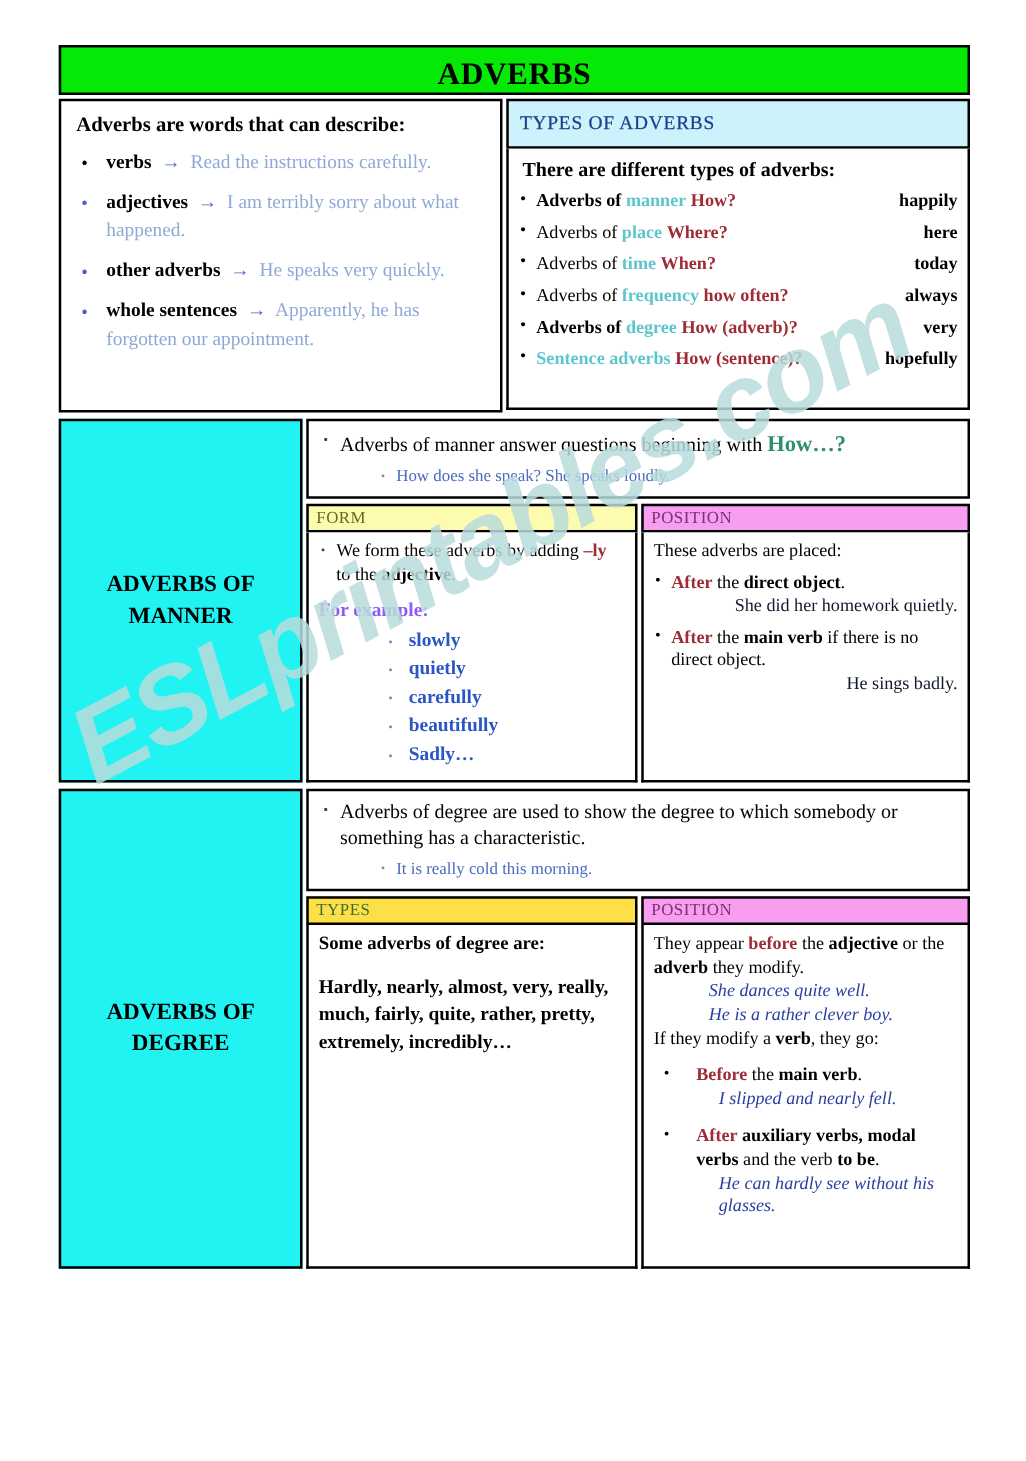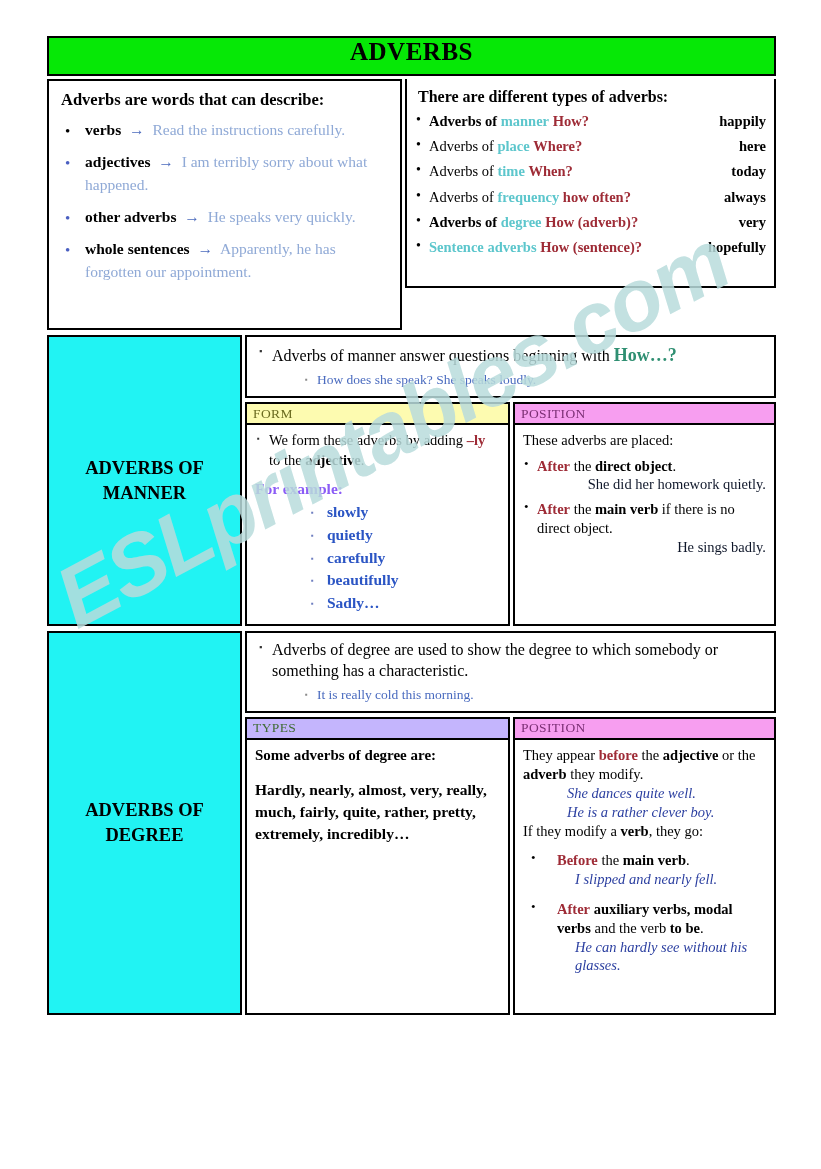"ADVERBS" .titlebar { align-items: flex-start -> flex-end }
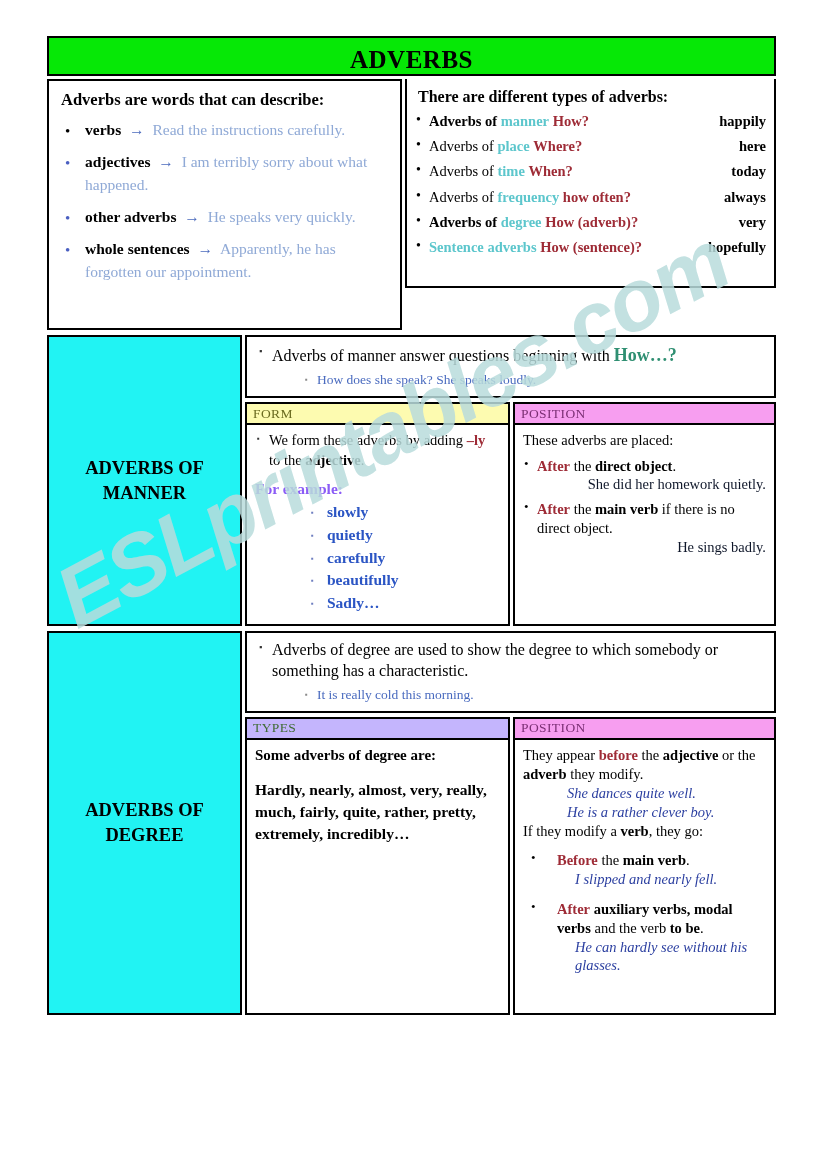"TYPES OF ADVERBS" div.head { html: none -> <div> <span>TYPES OF ADVERBS</span> </div> }
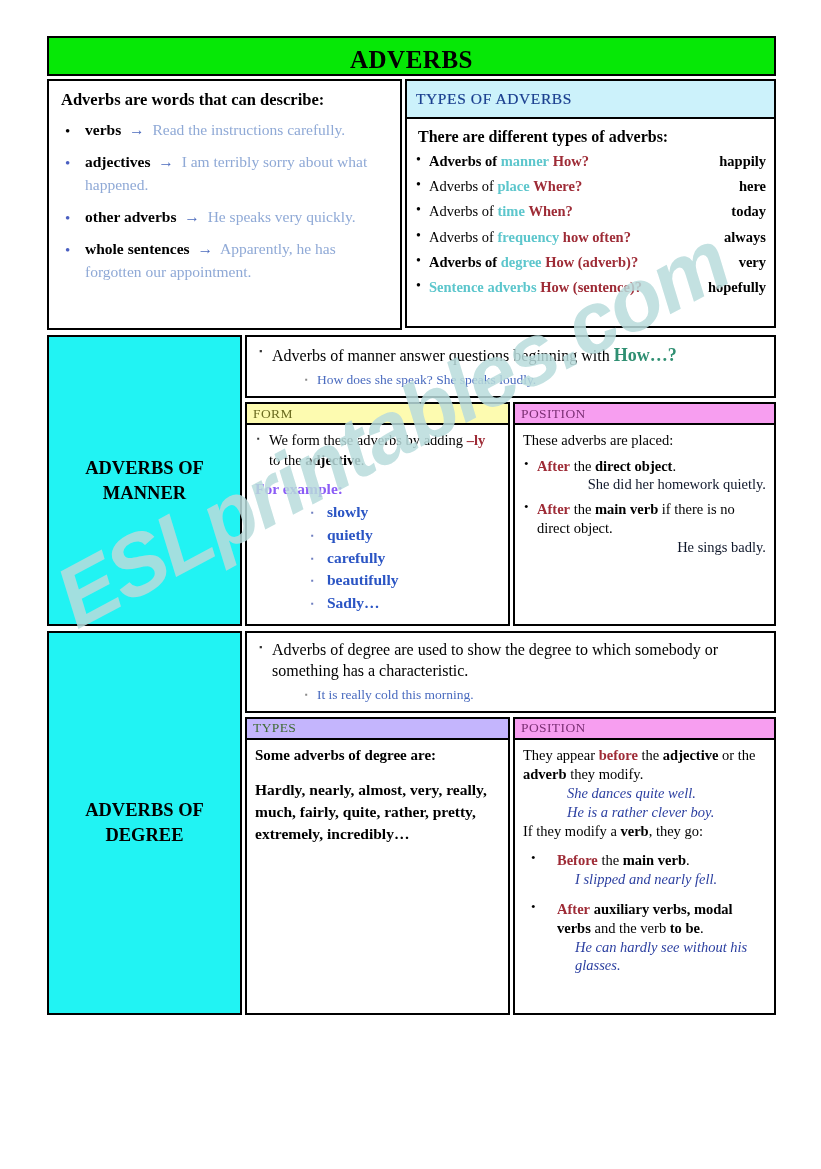"TYPES" .chead.types { background: #c4b5fd -> #fde047 }
